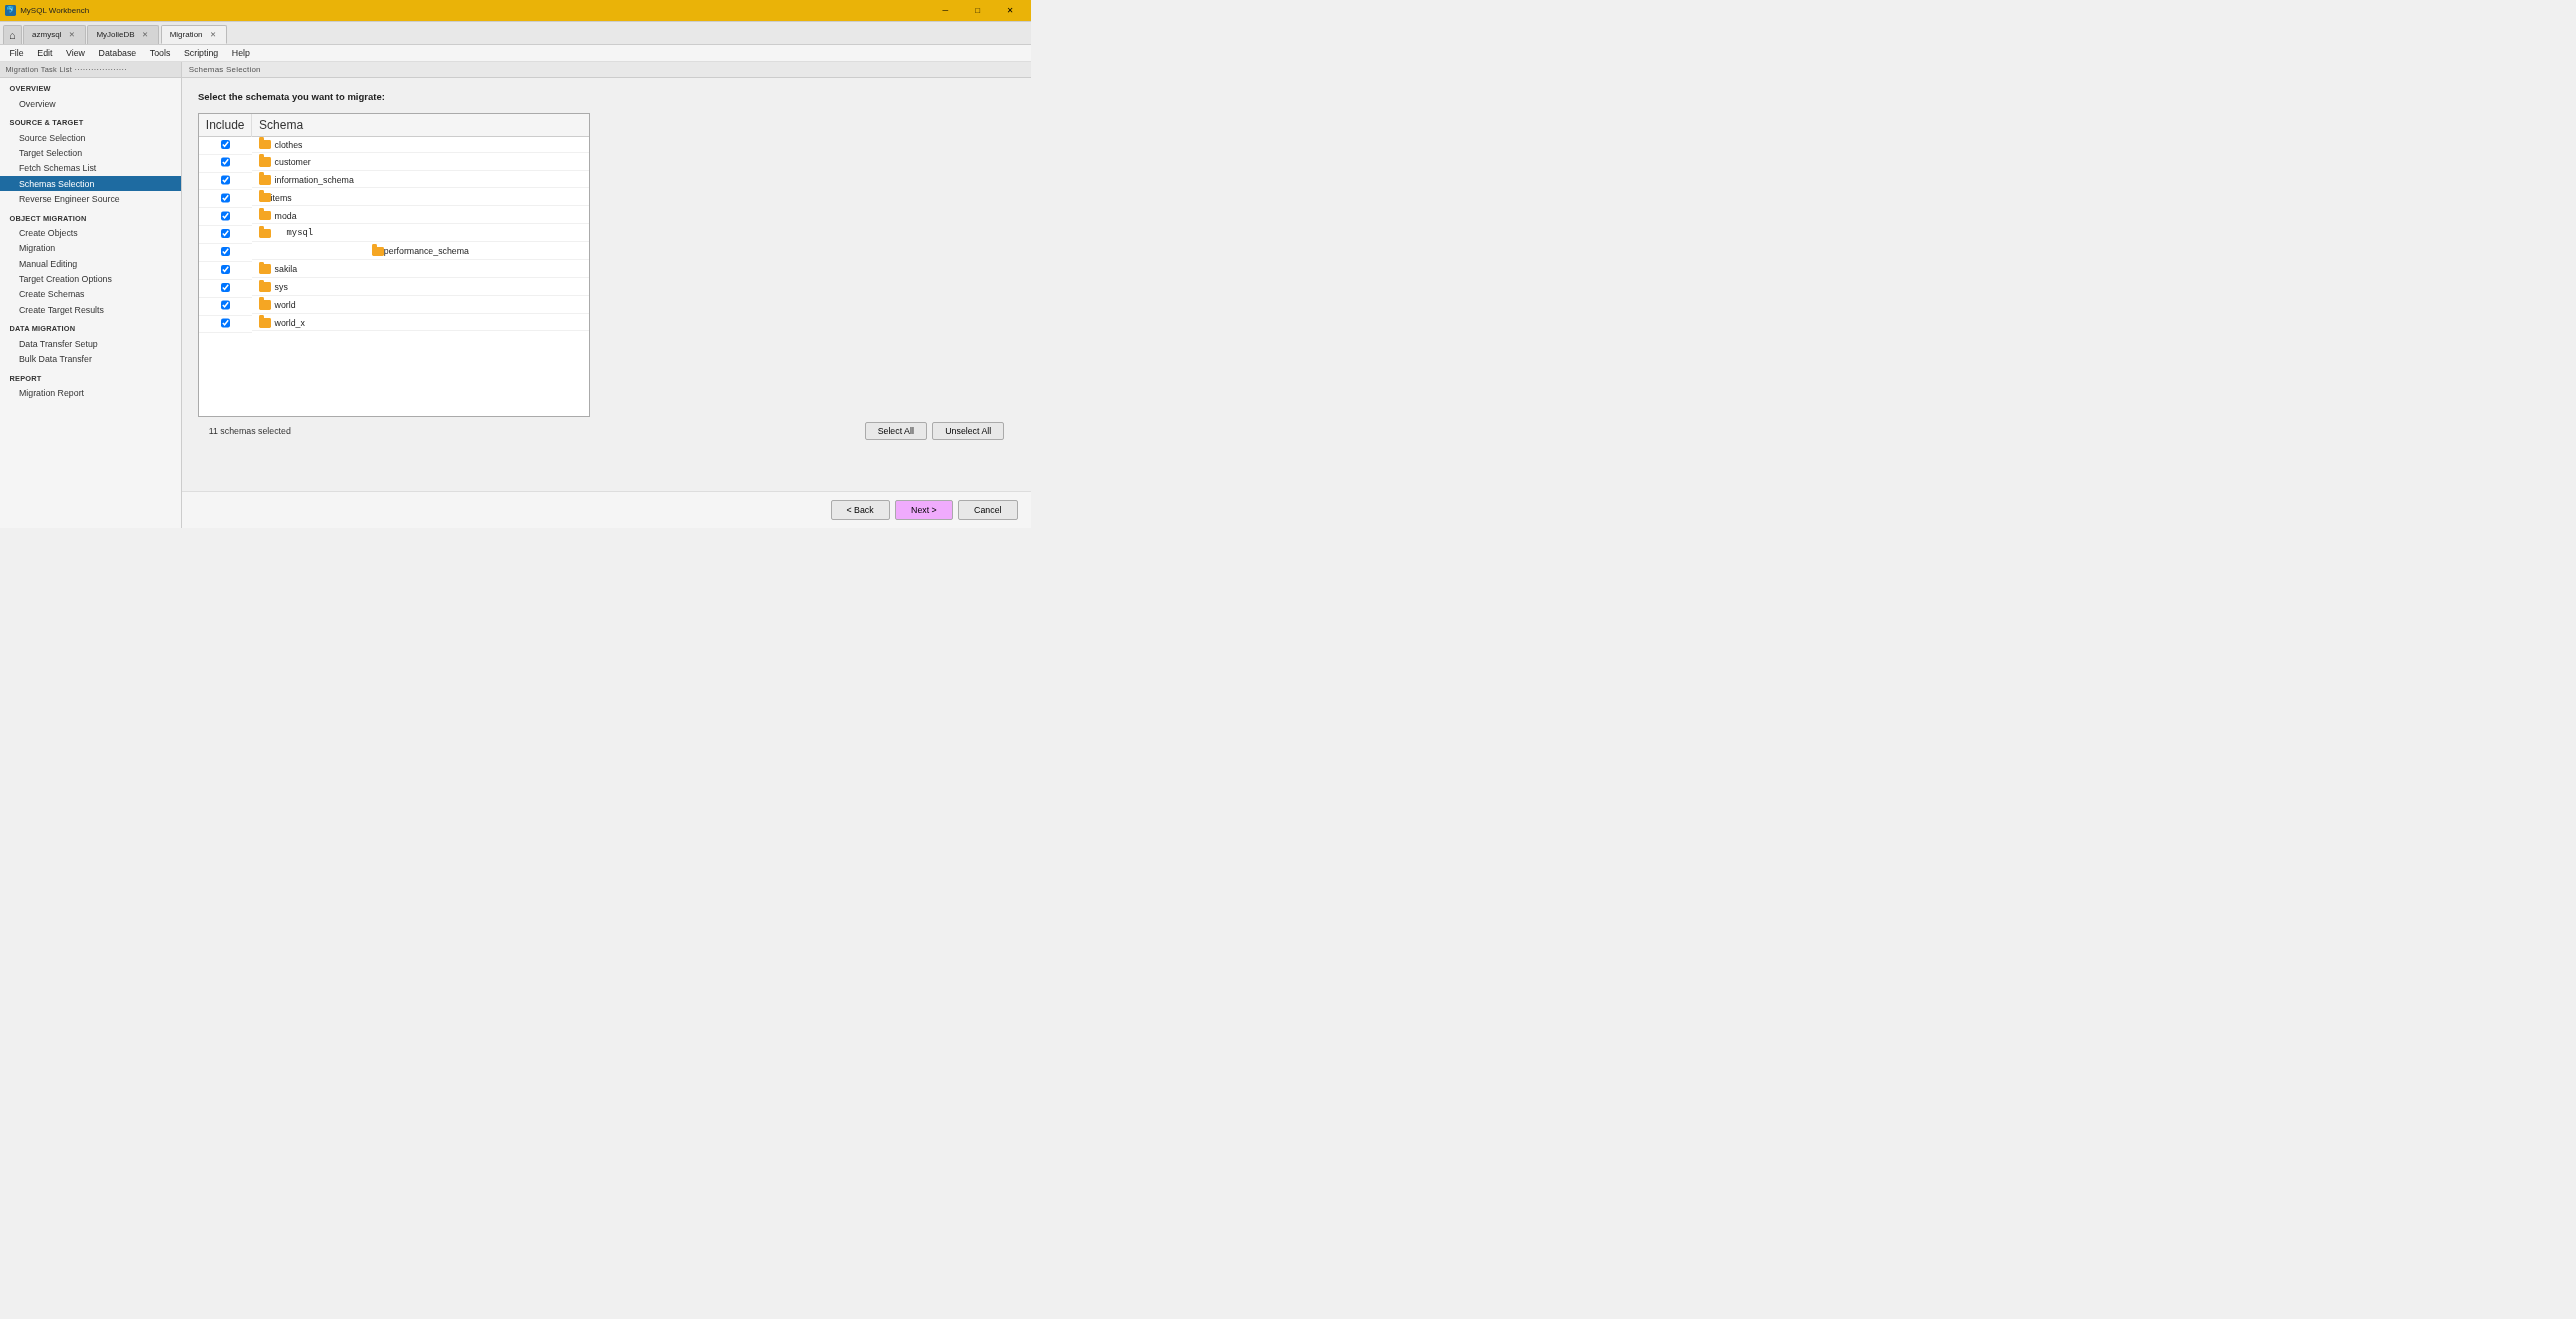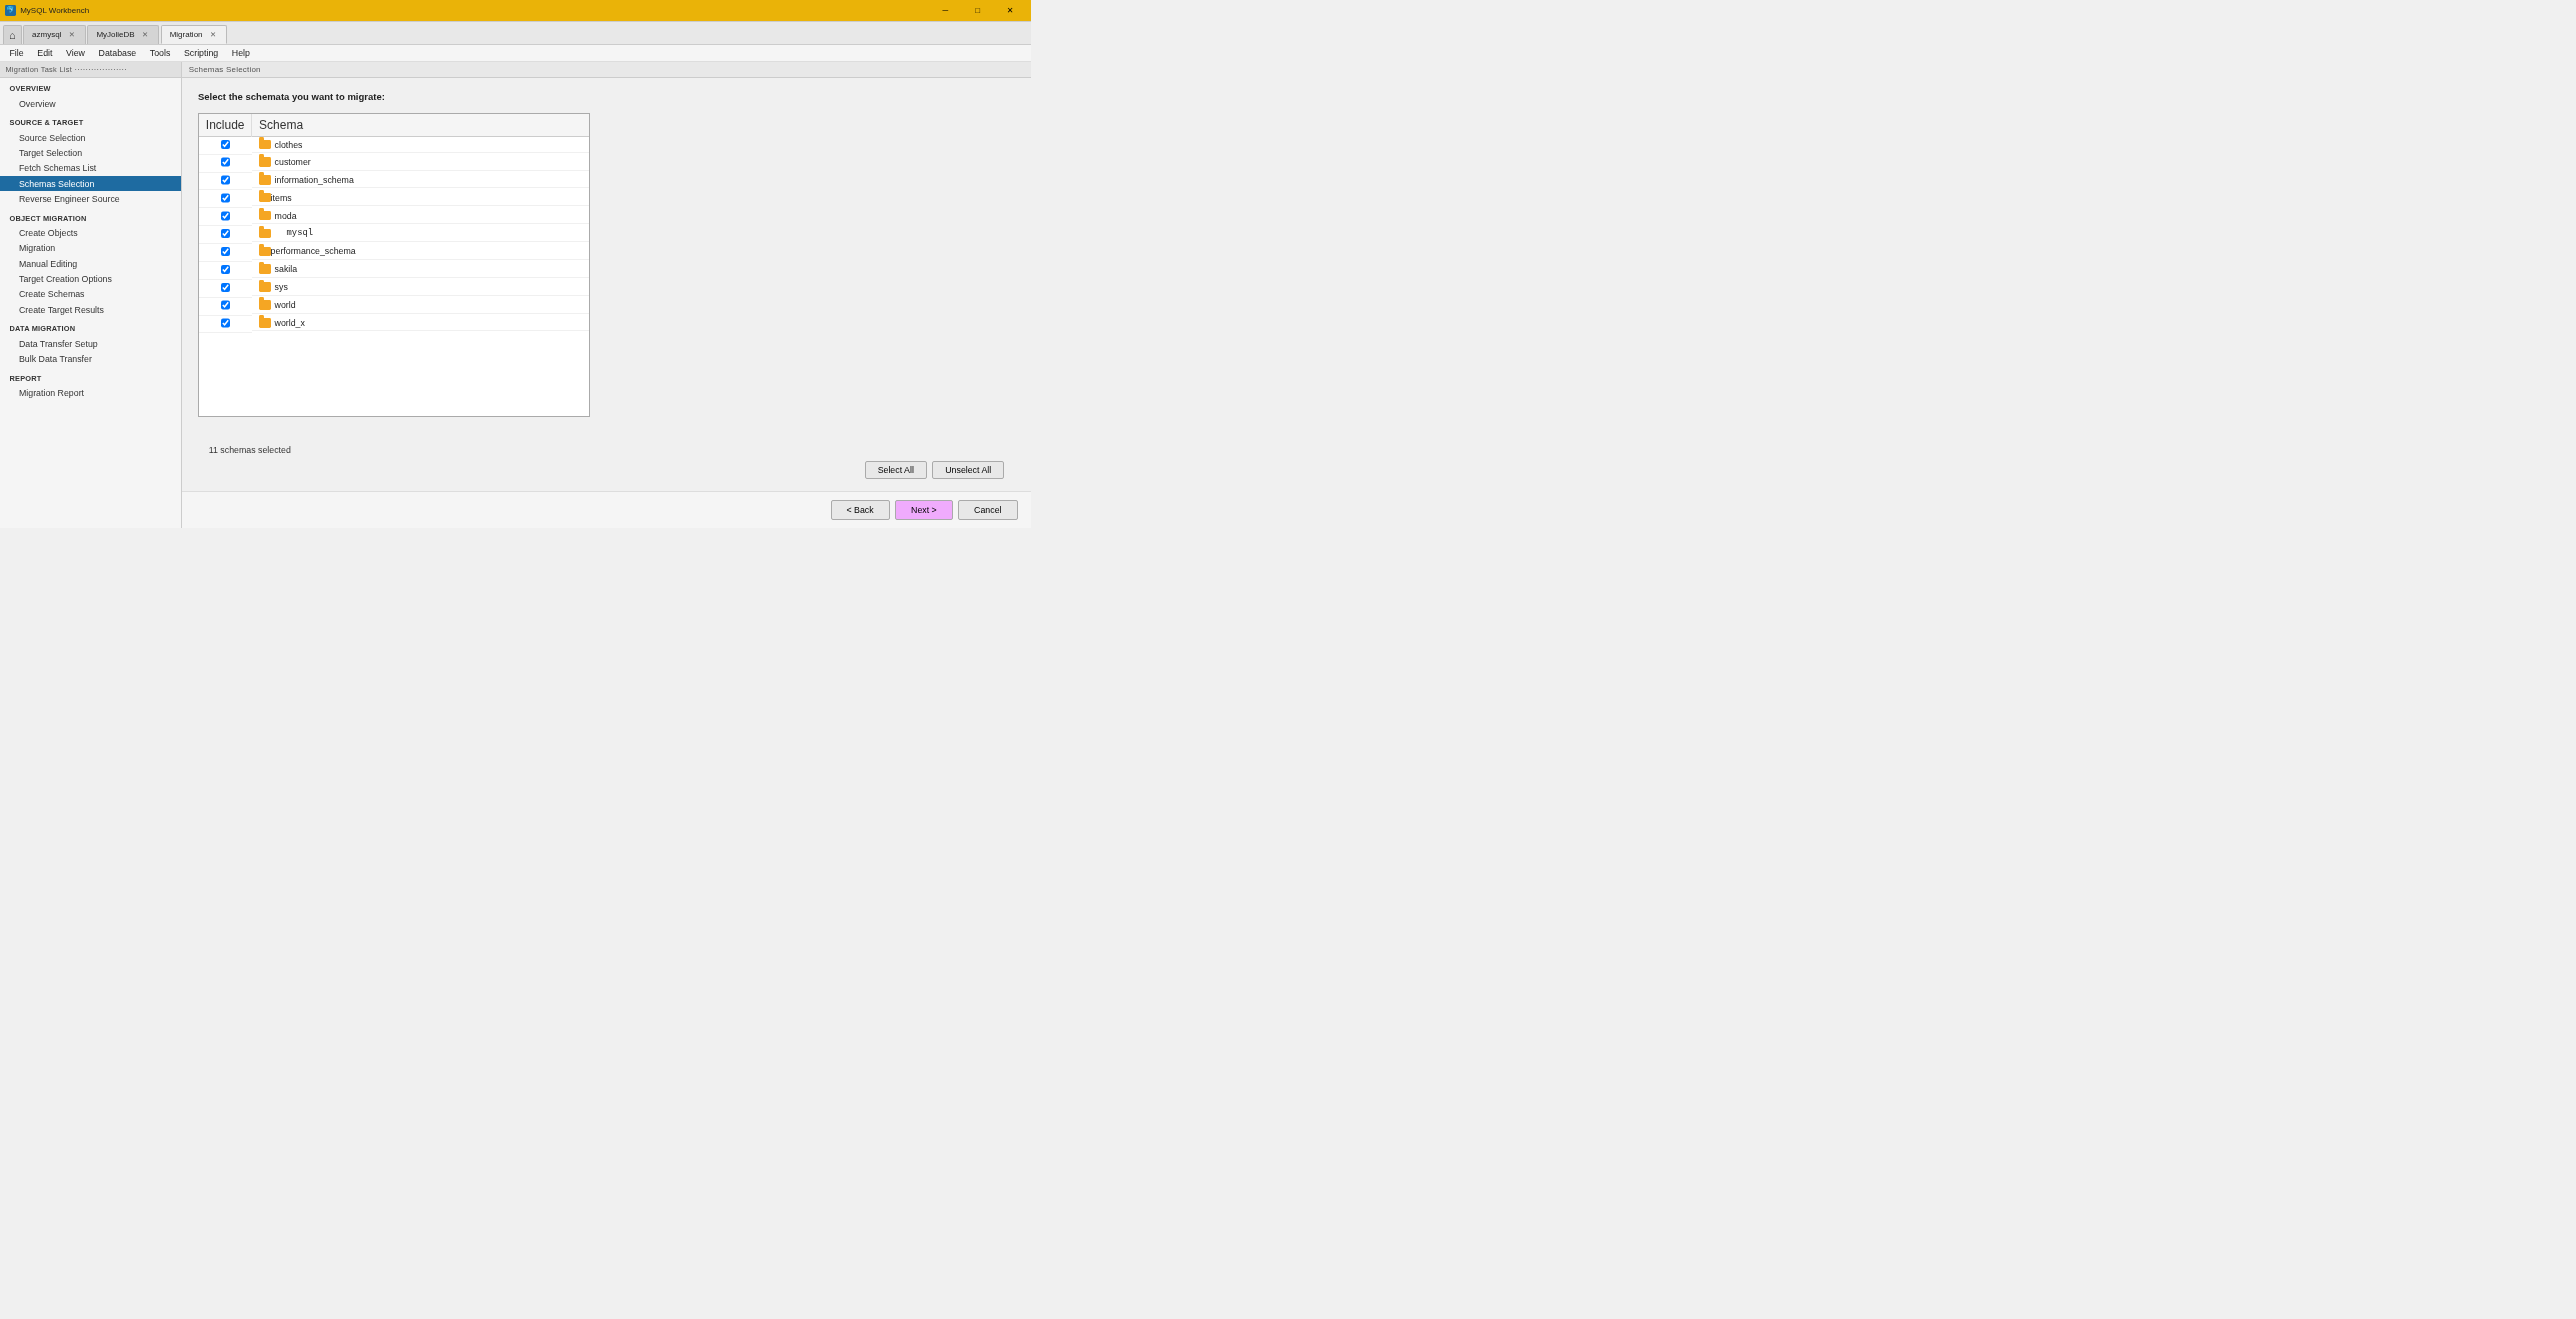"performance_schema" td { justify-content: none -> center }
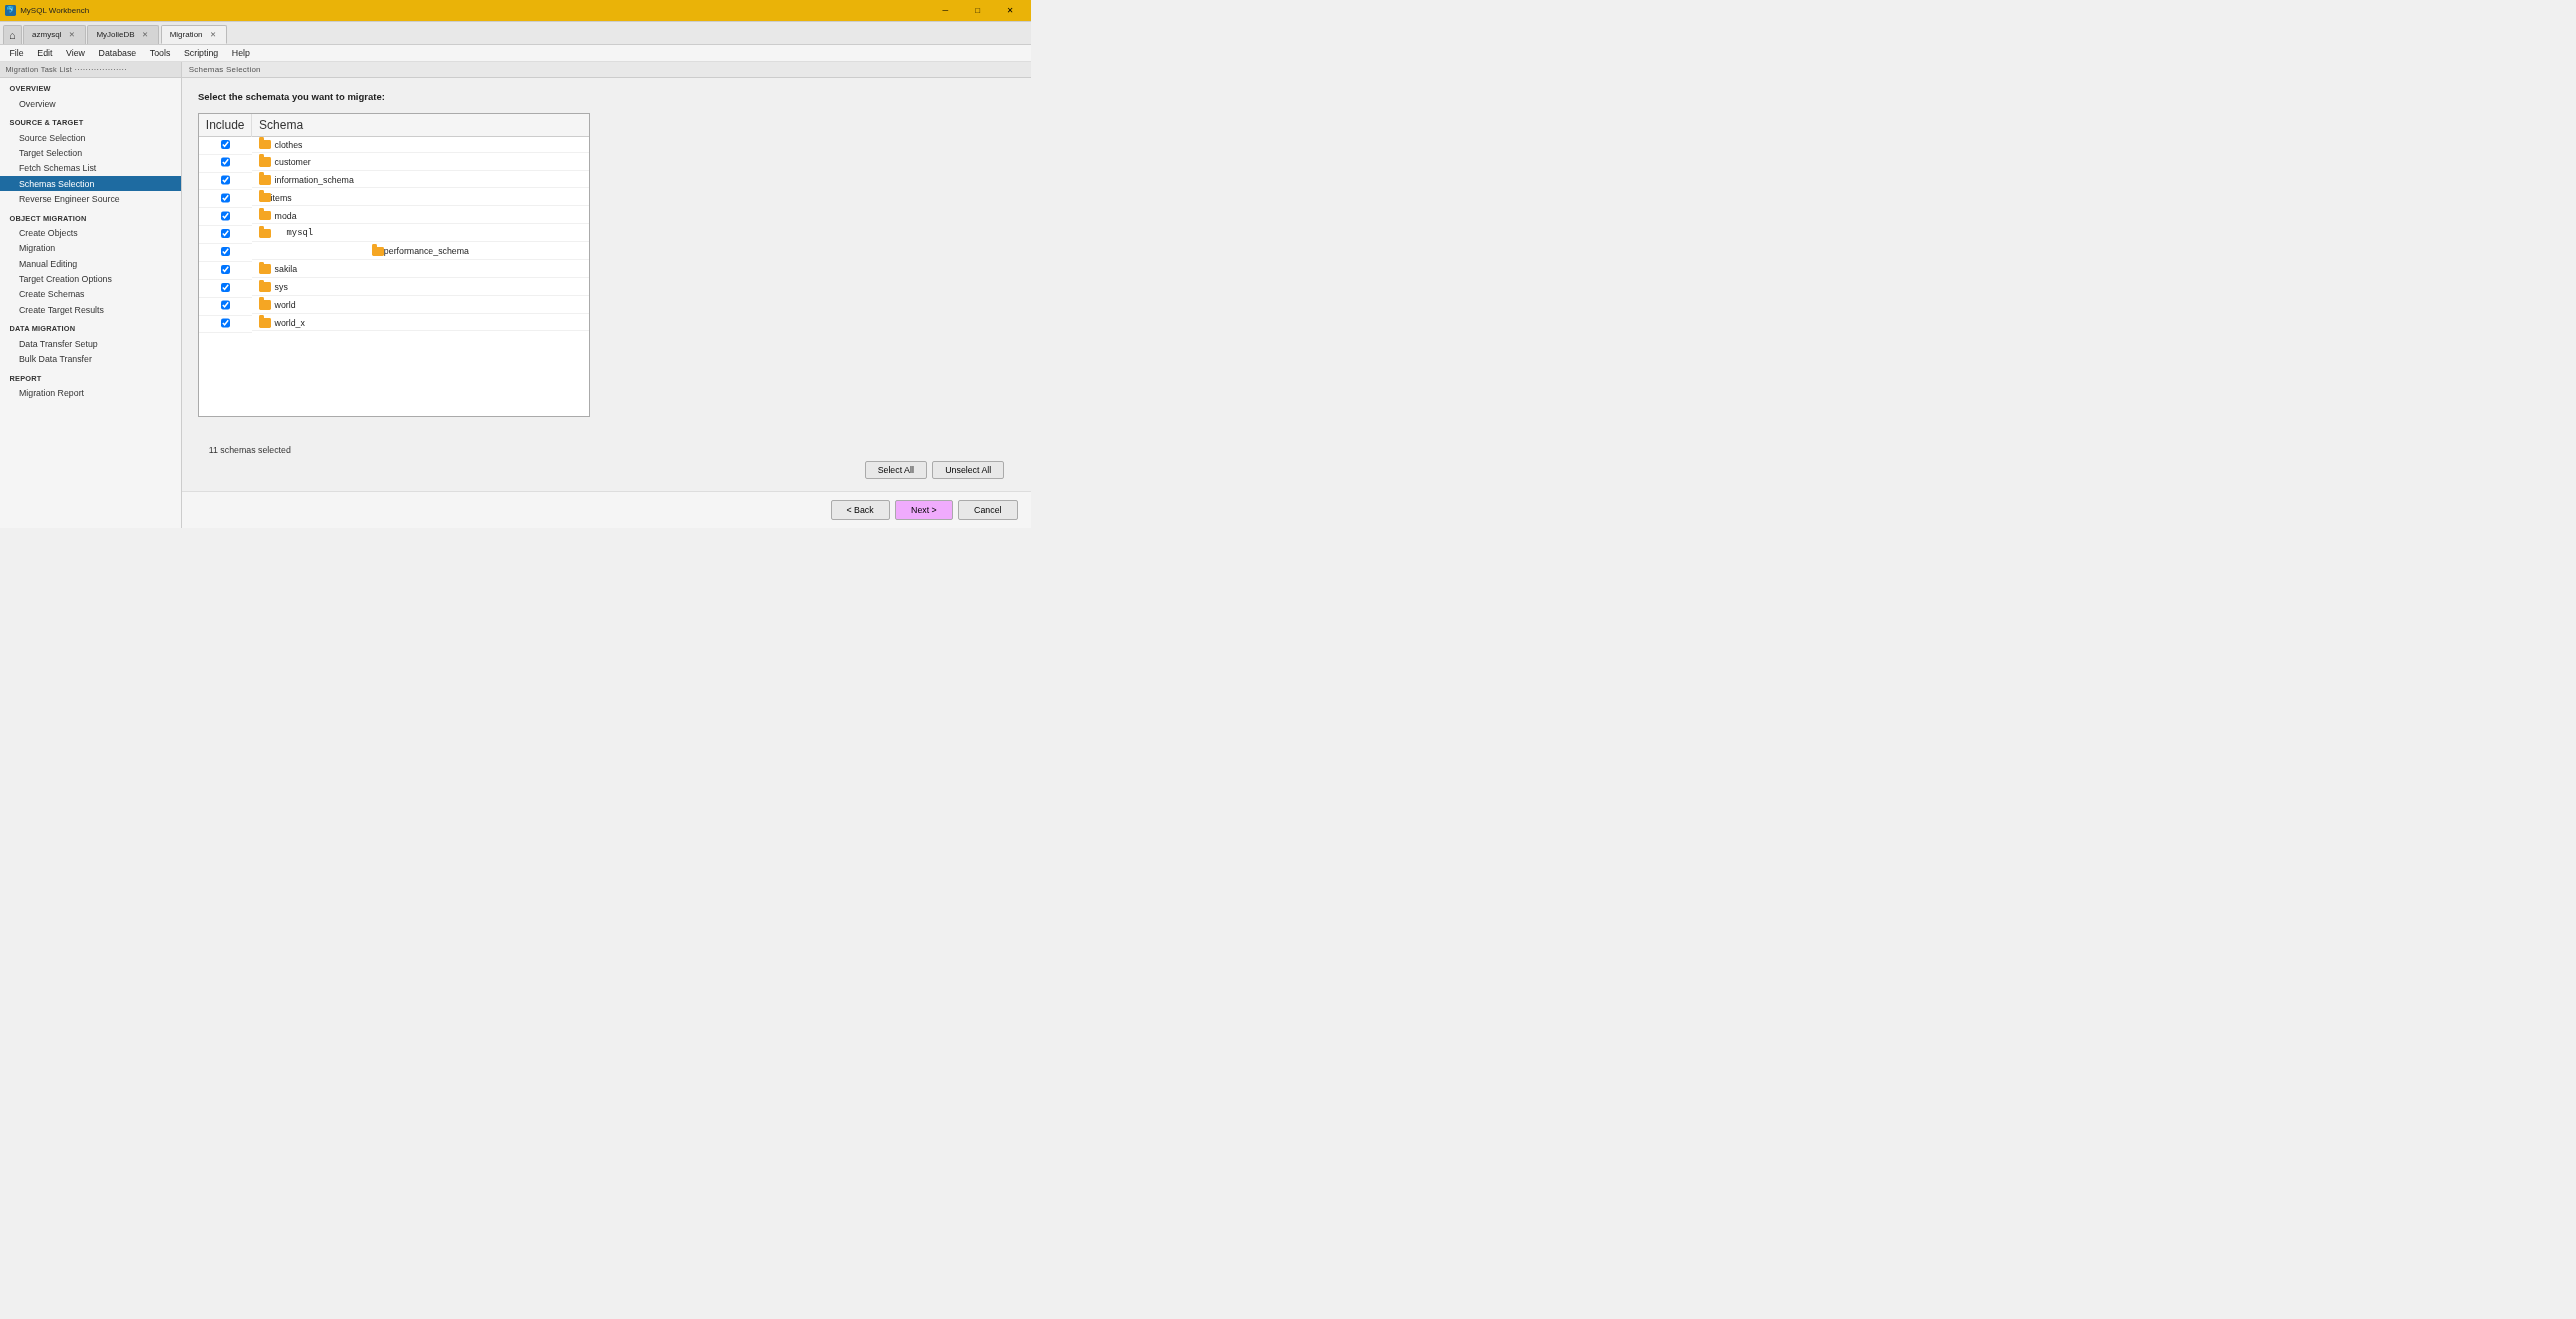"Select All" .status-buttons { margin-top: 39px -> none }
